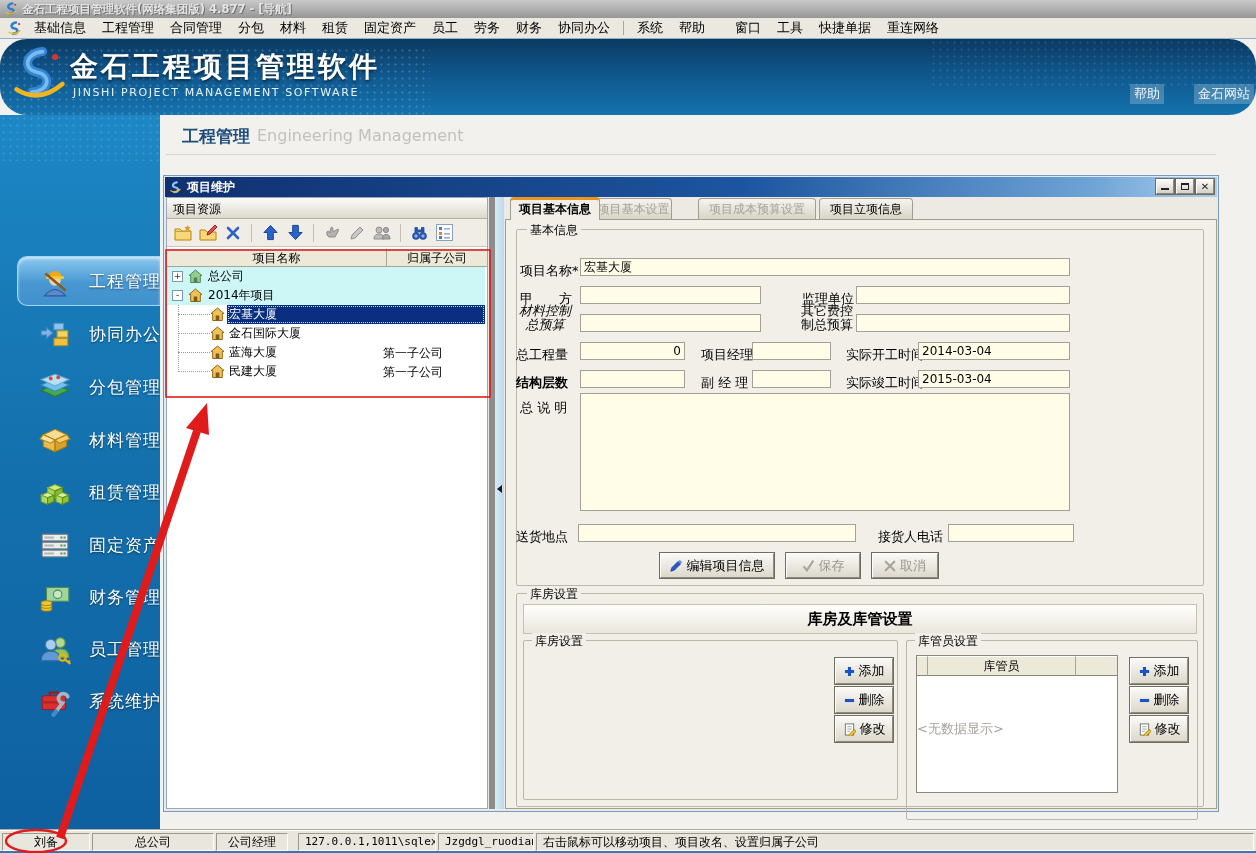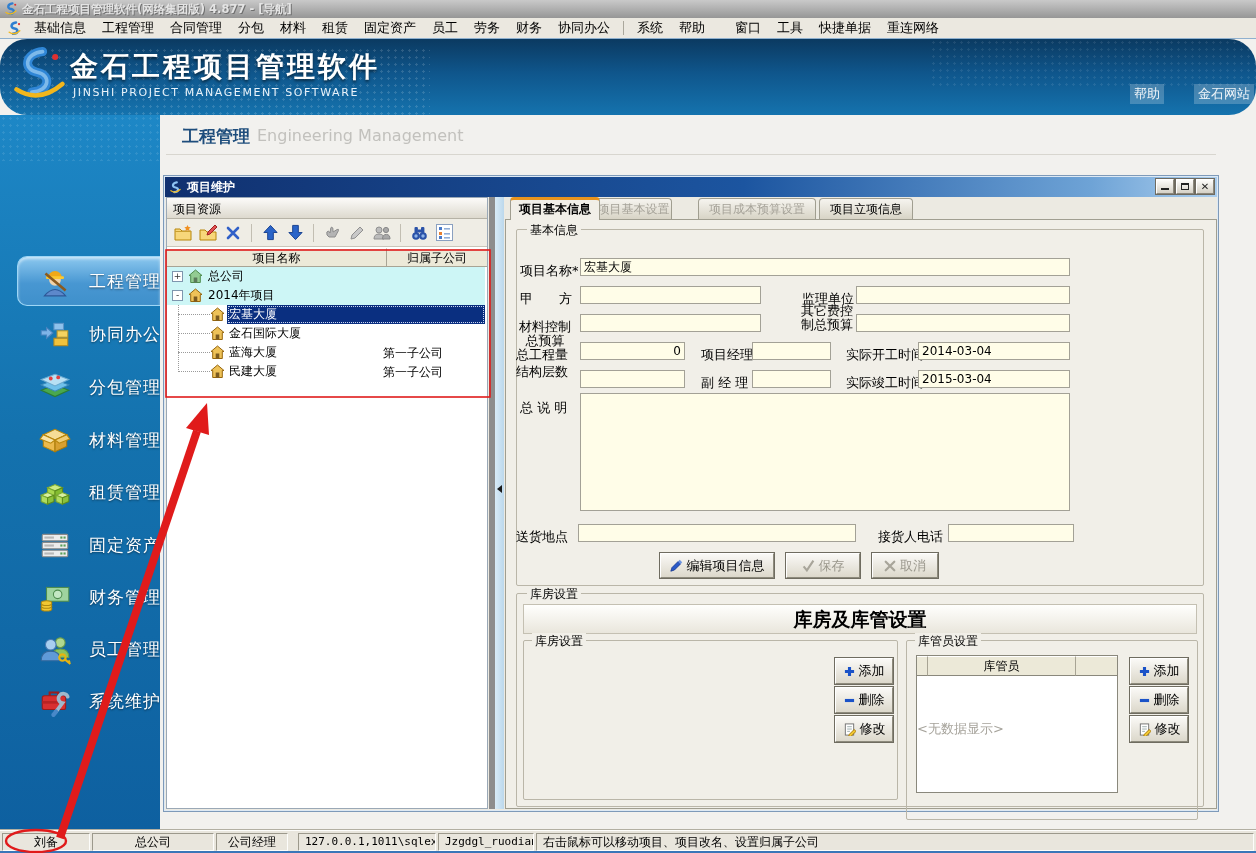"材料控制总预算" span.flabel2 { font-style: none -> italic; top: 123px -> 107px }
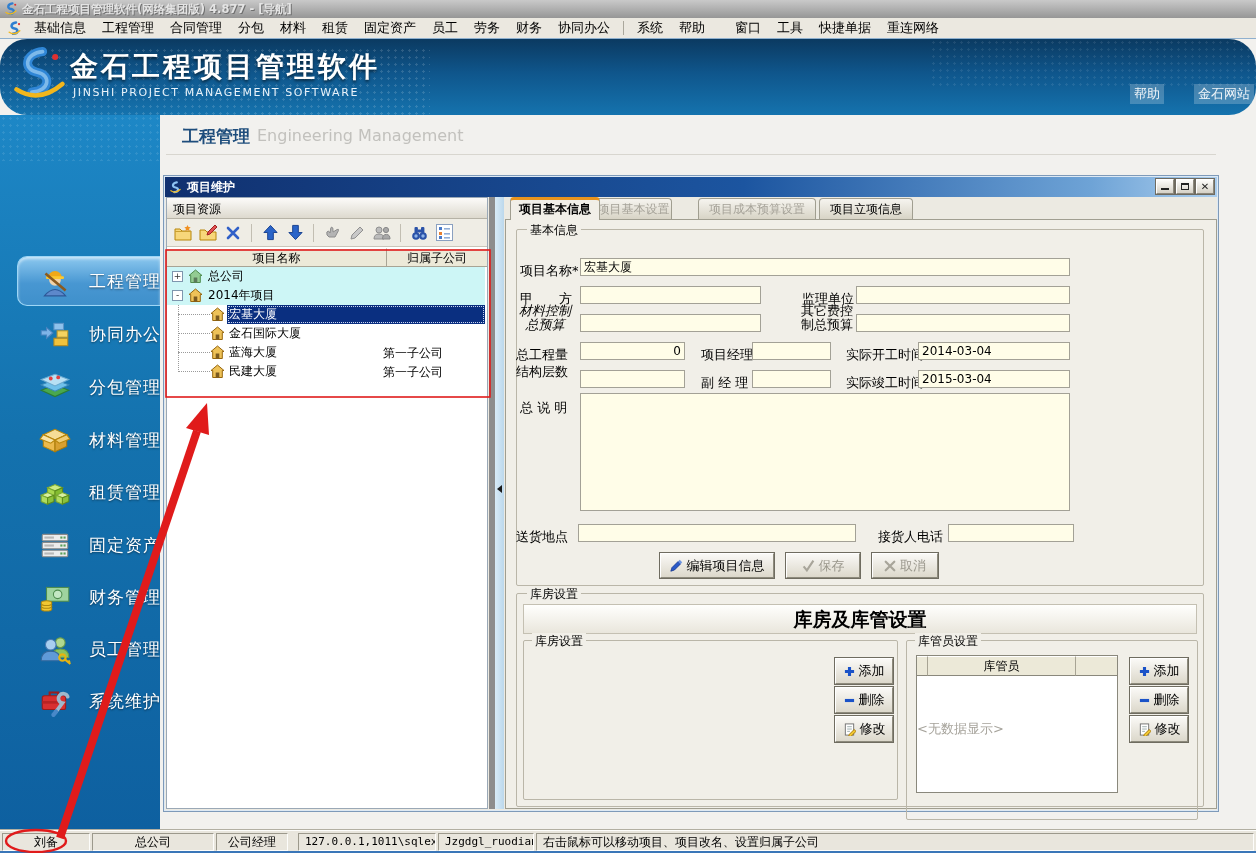"结构层数" span.flabel { font-weight: none -> bold; top: 166px -> 177px }
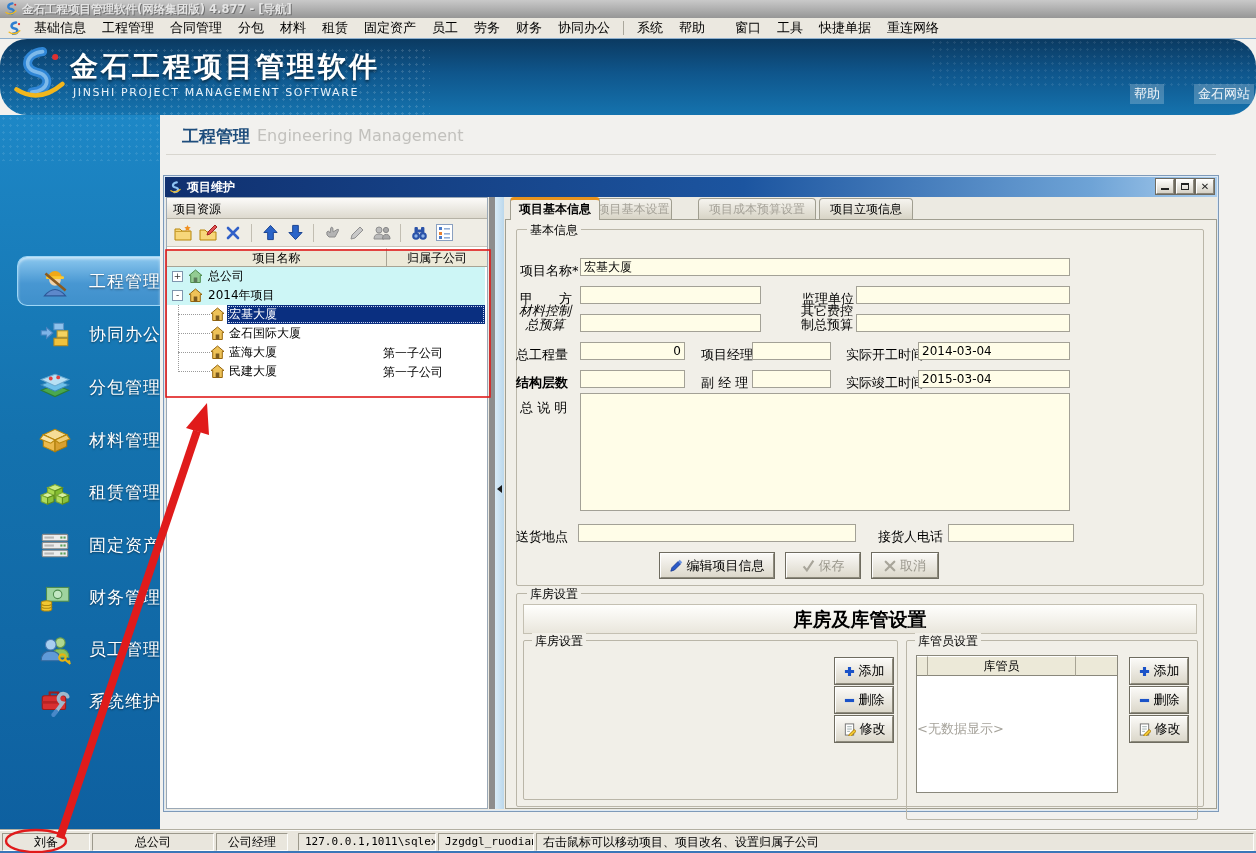"库房及库管设置" #hdr-strip { font-size: 19px -> 15px }
